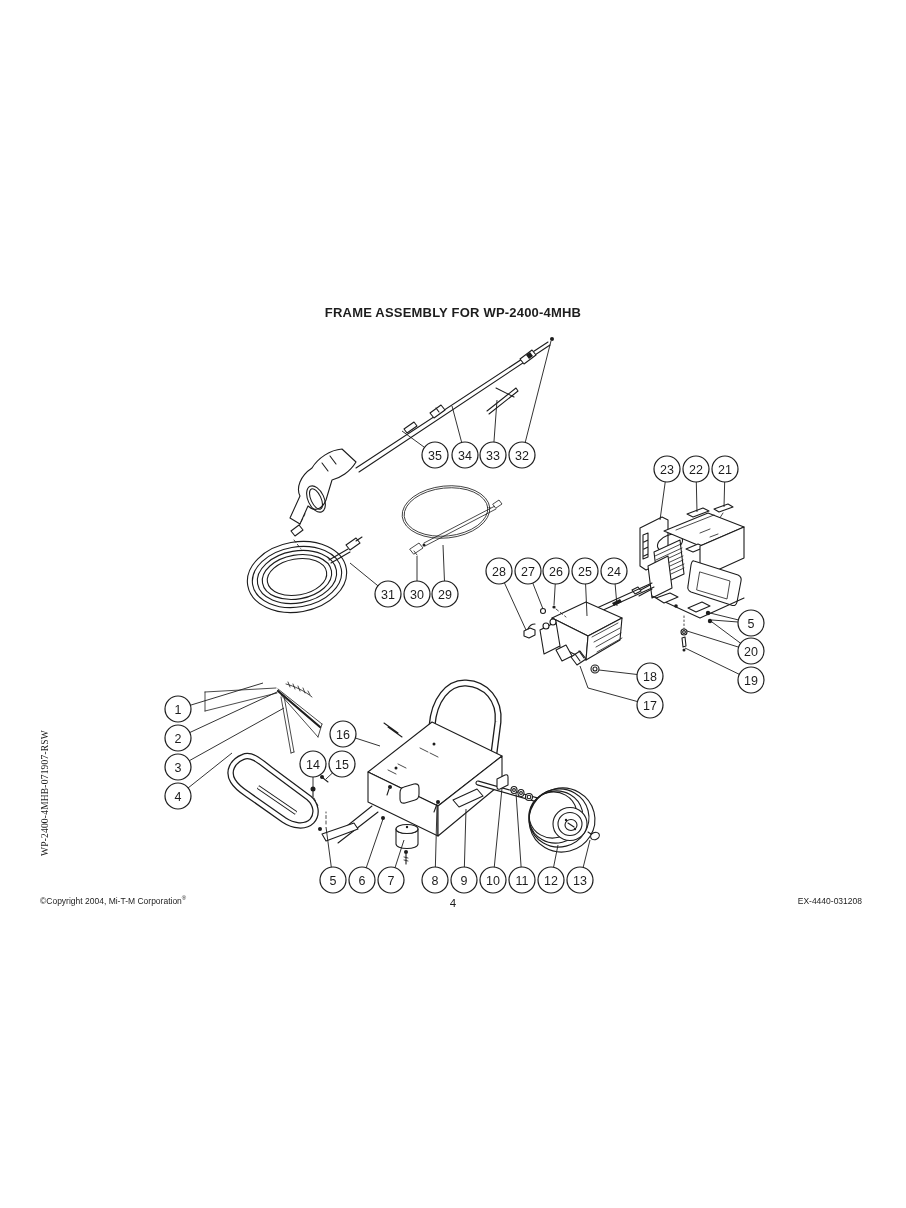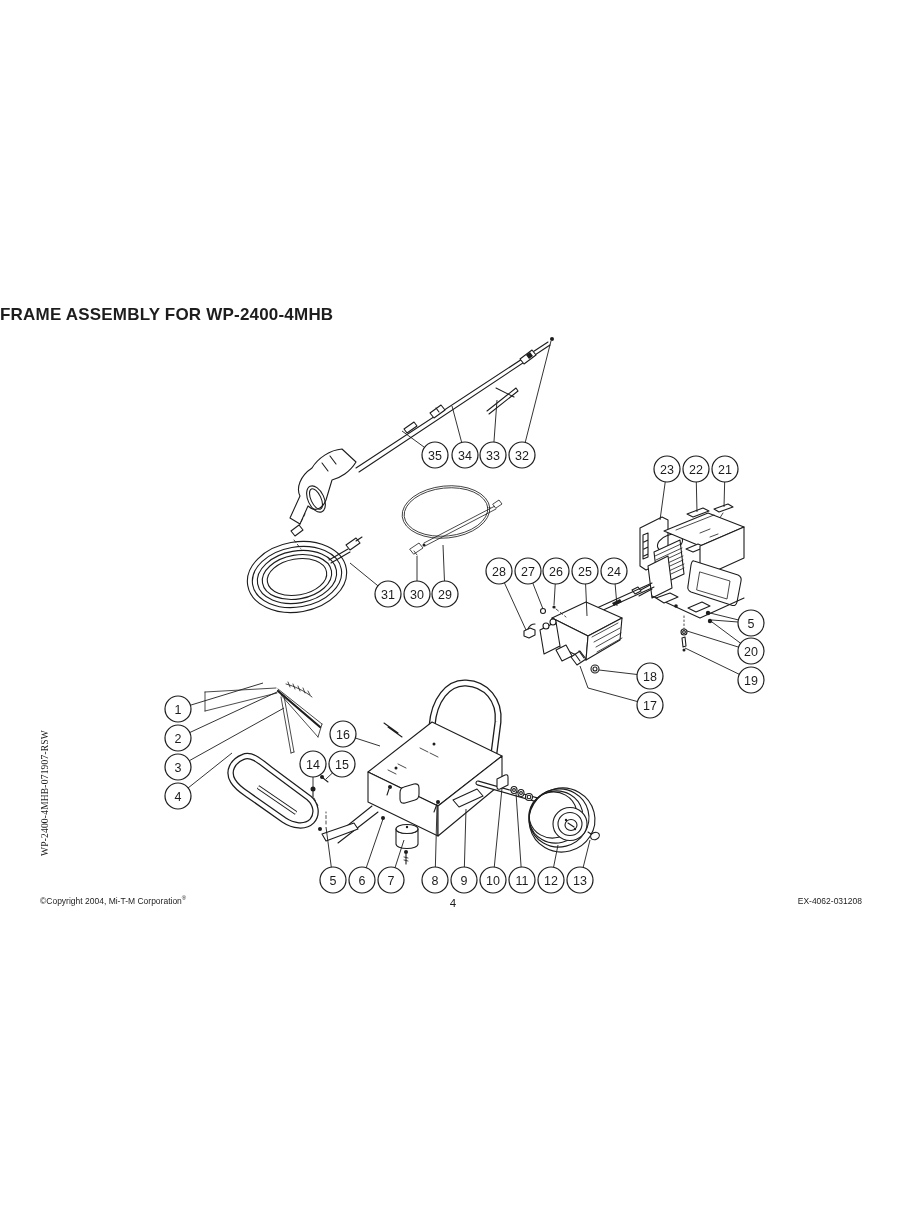"FRAME ASSEMBLY FOR WP-2400-4MHB" .page-title { font-size: 17px -> 13px; text-align: left -> center }
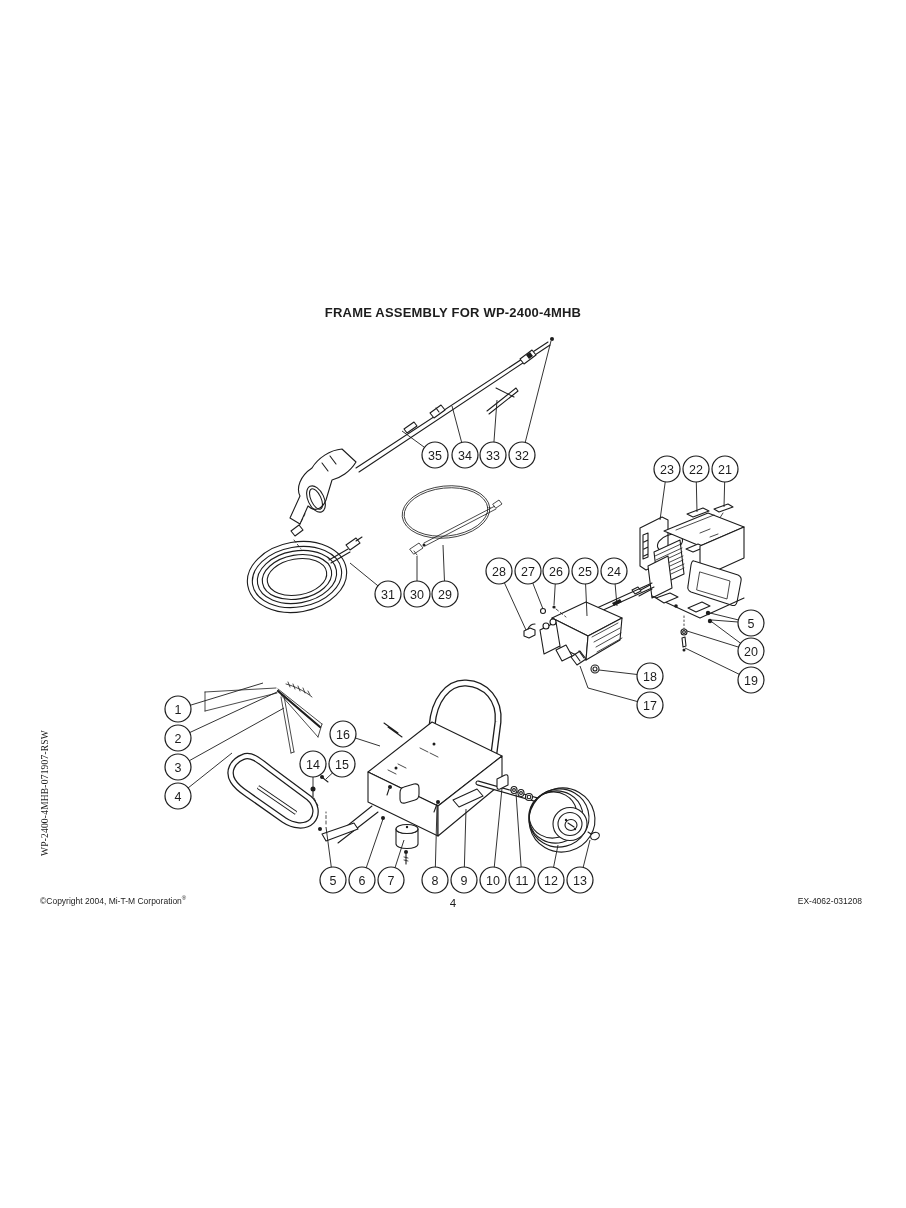"EX-4062-031208" div.footer-right { text: EX-4062-031208 -> EX-4440-031208 }
